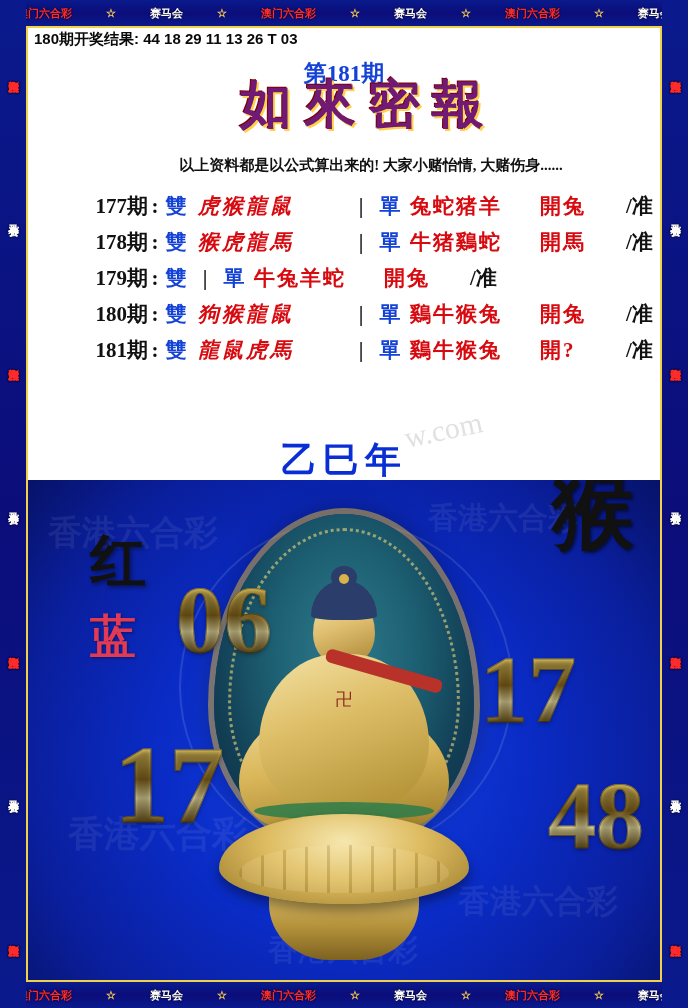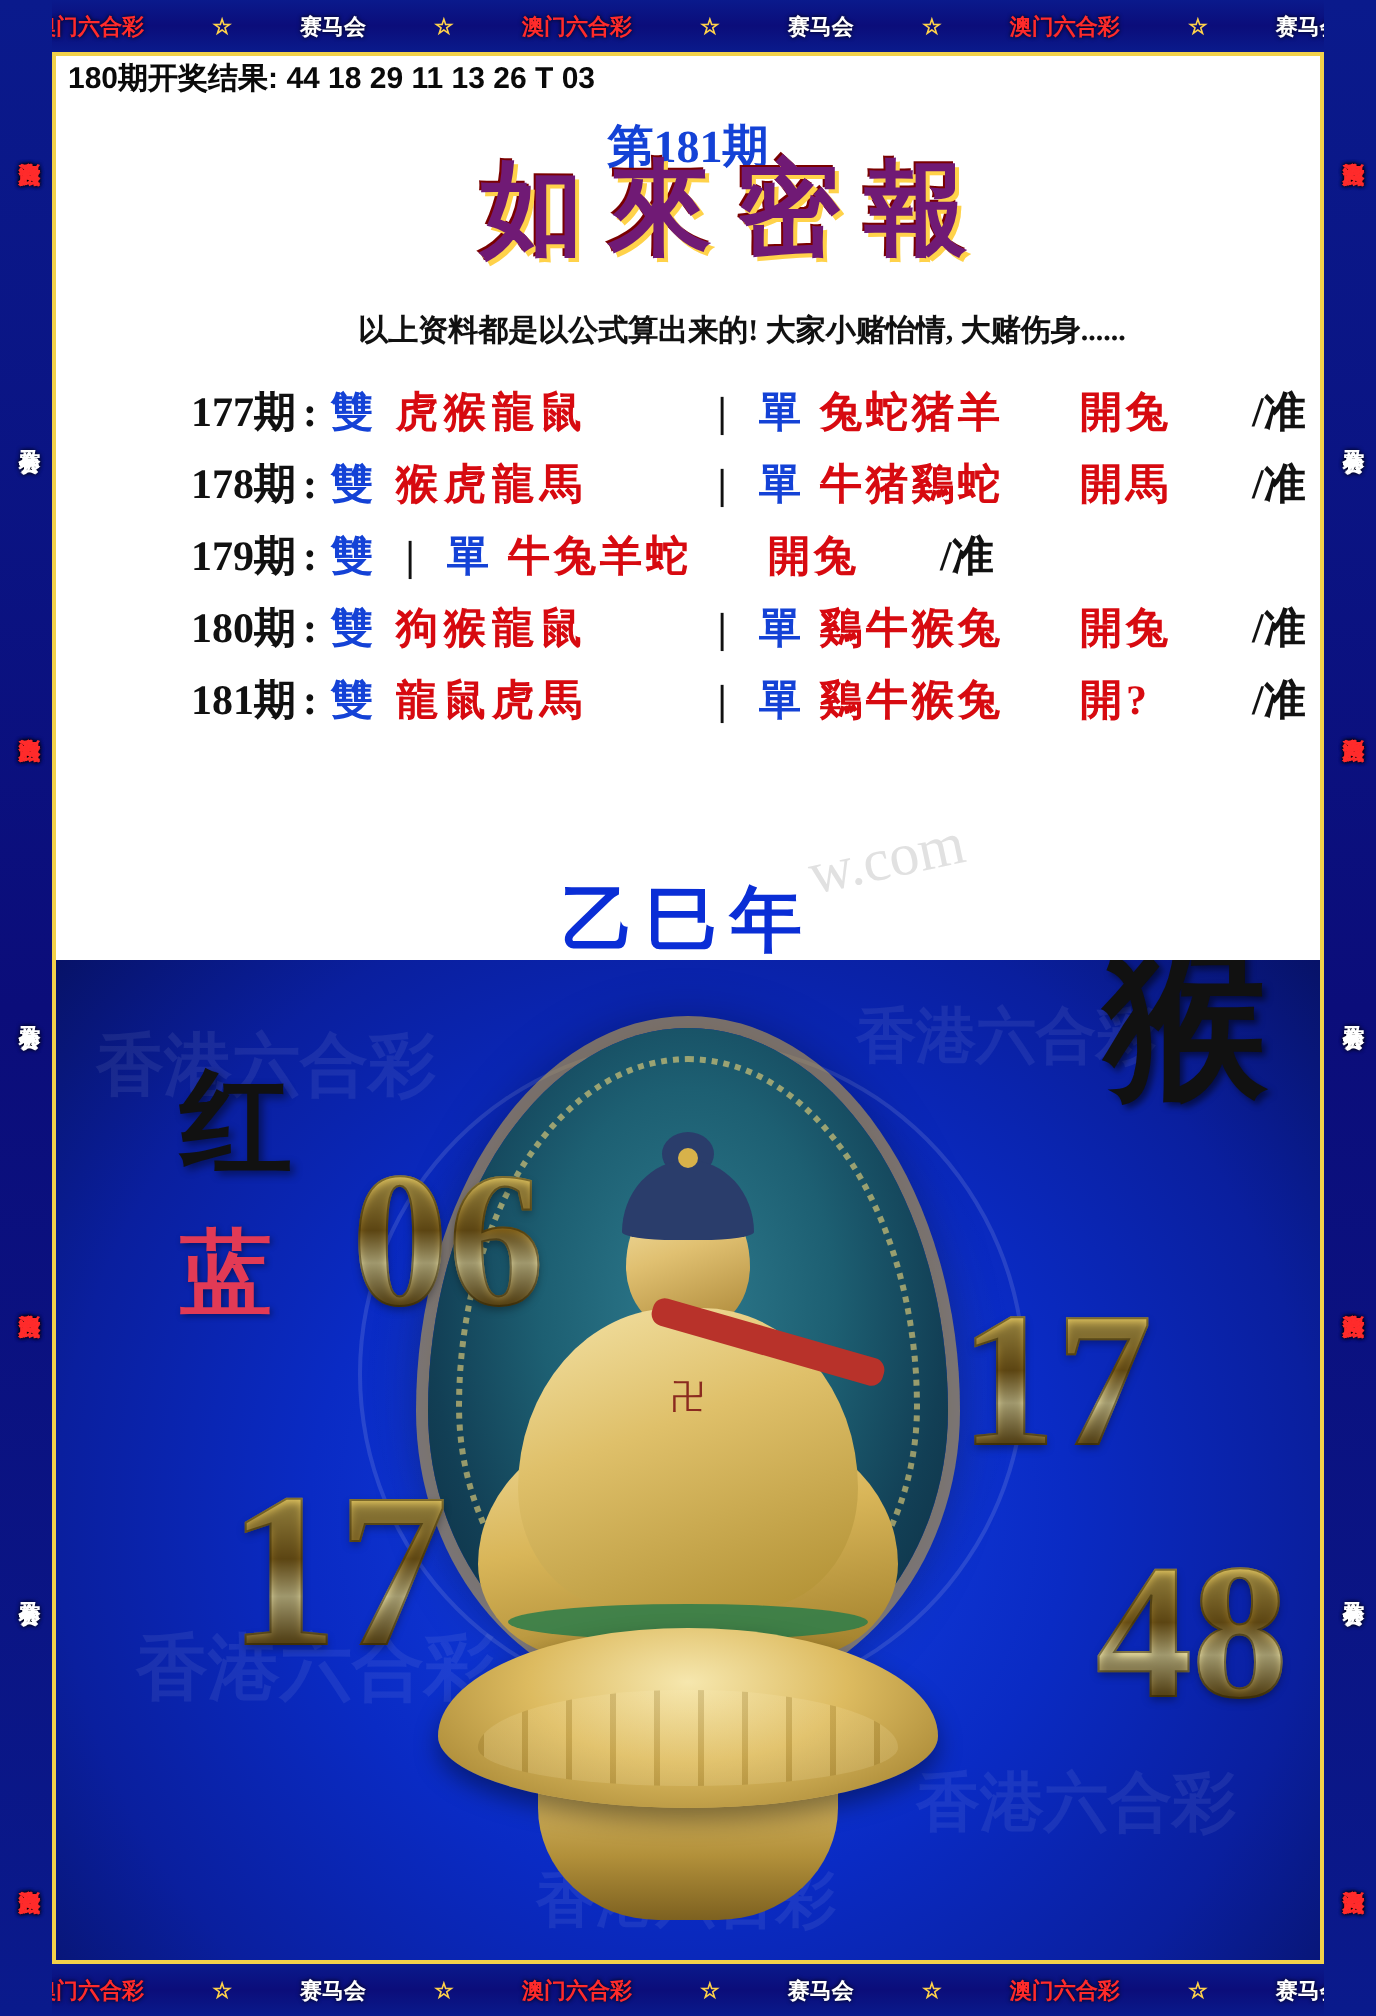"虎猴龍鼠" .r-animals { font-style: none -> italic }
